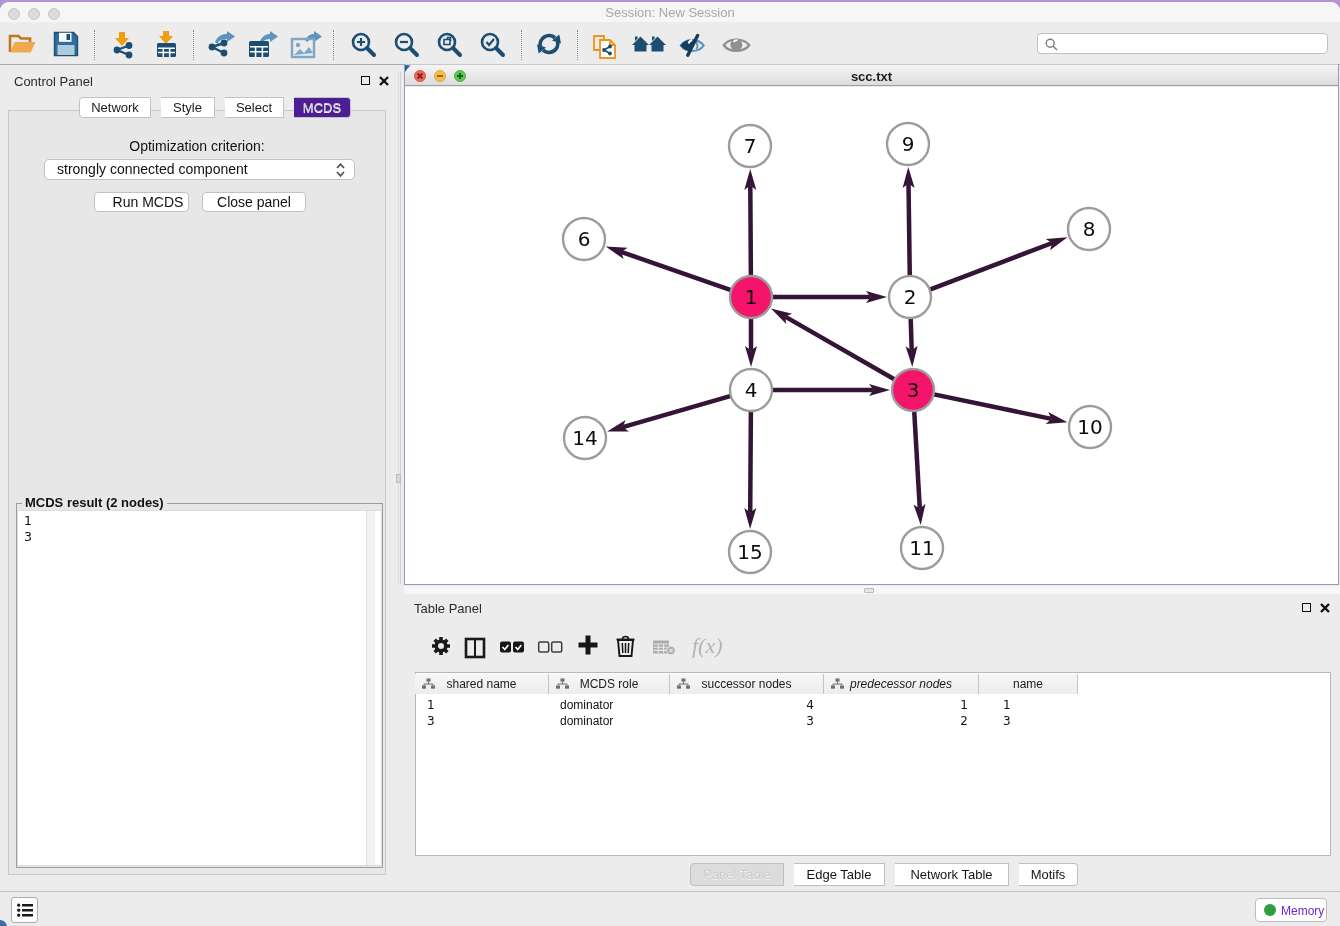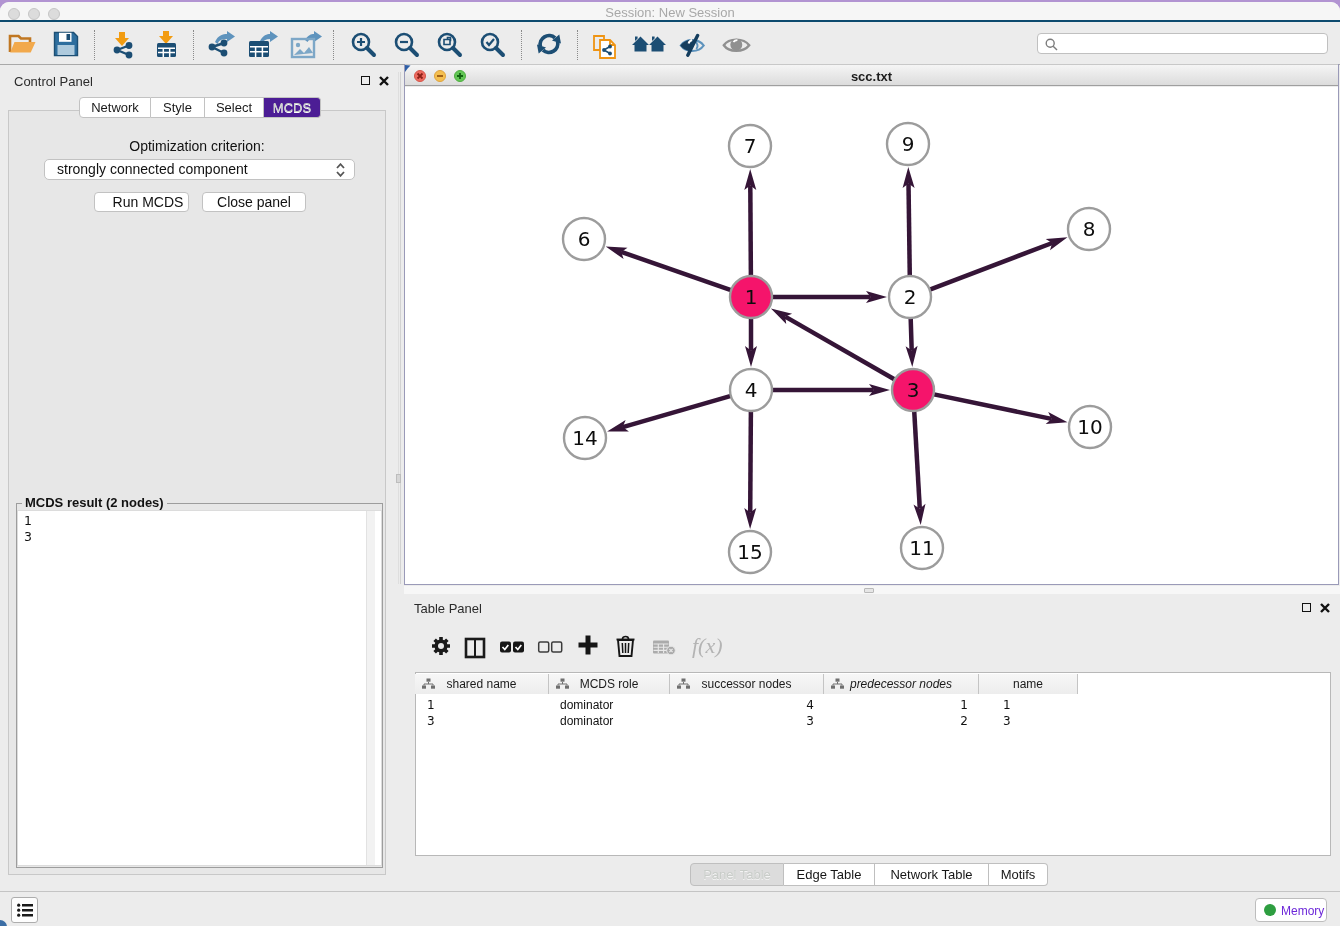"Session: New Session" .titlebar { border-bottom: 3px solid #0c4a6e -> 1px solid #0c4a6e }
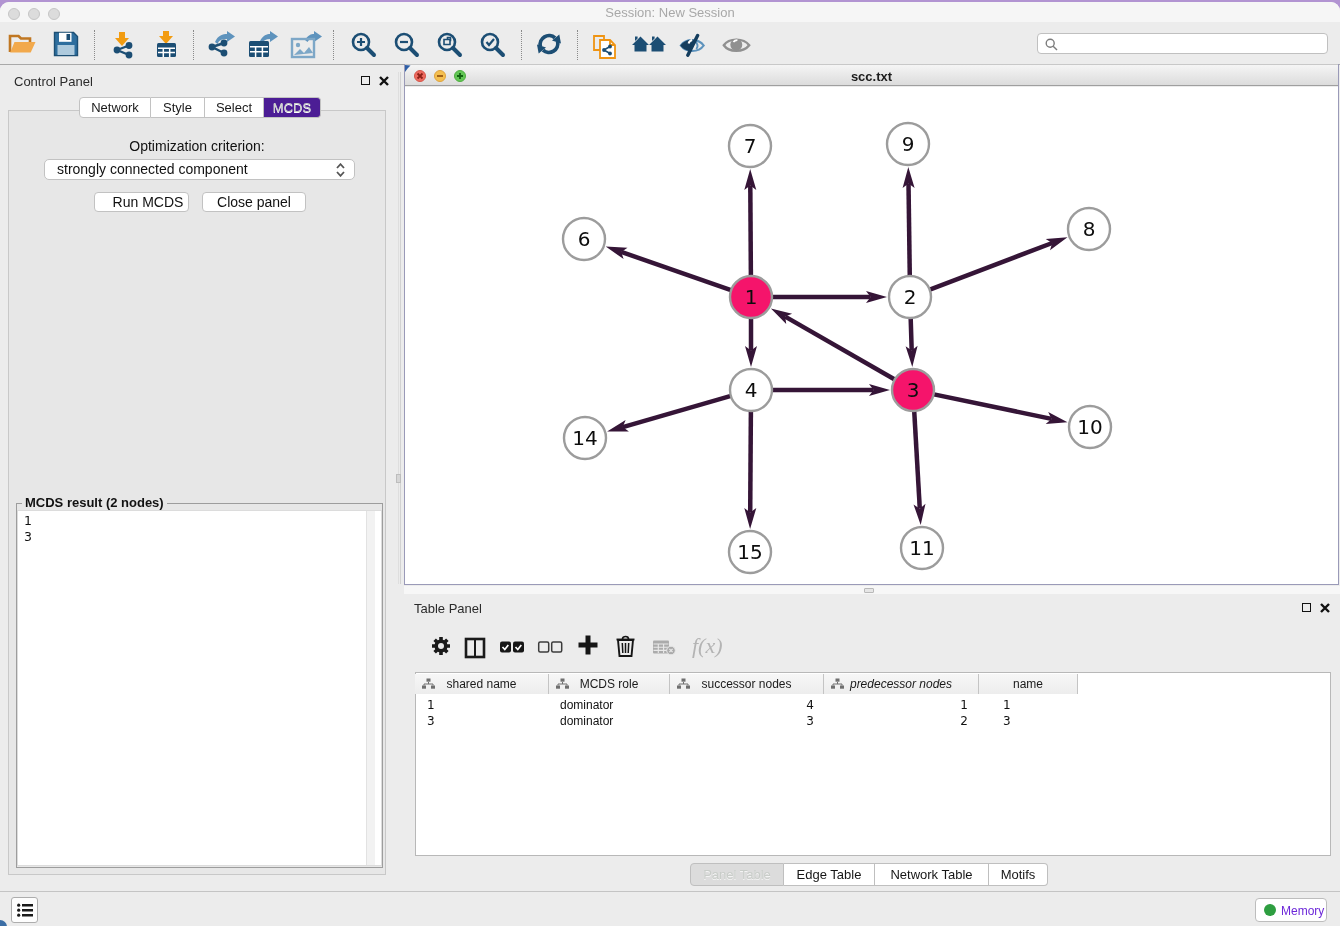"Network" .tabsrow { gap: none -> 10px }
